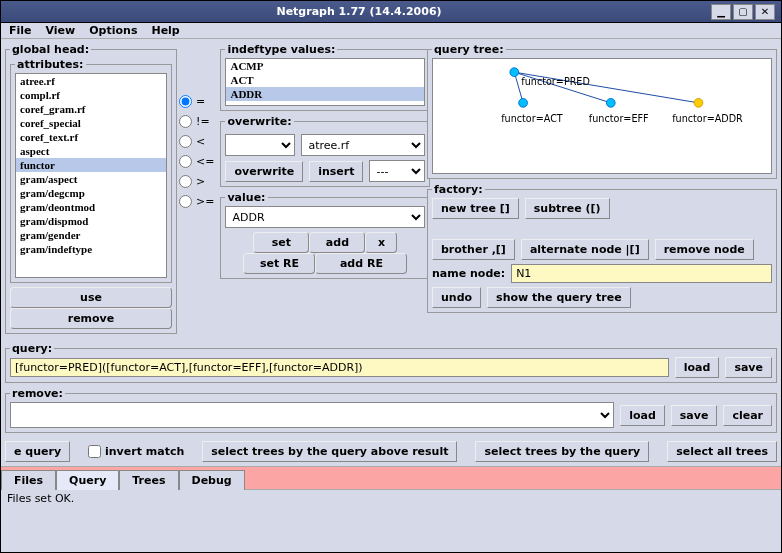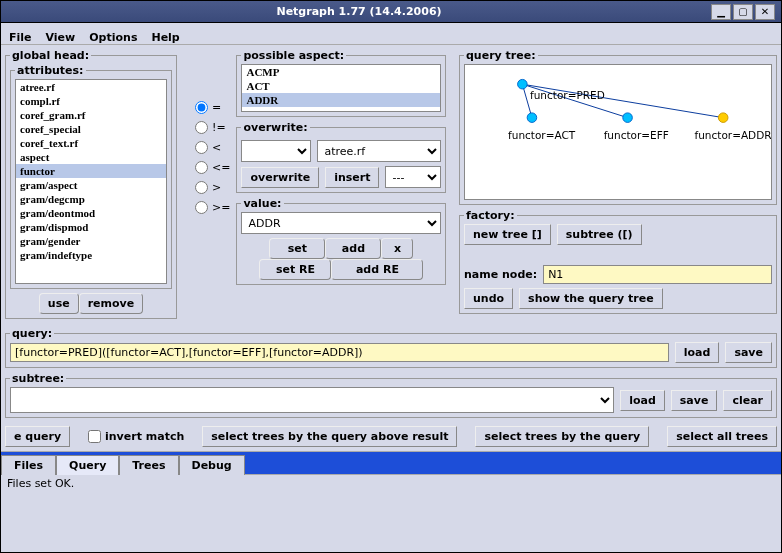"File" .menubar { align-items: none -> center; height: 22px -> 16px; padding: 8px 8px -> 0 8px }
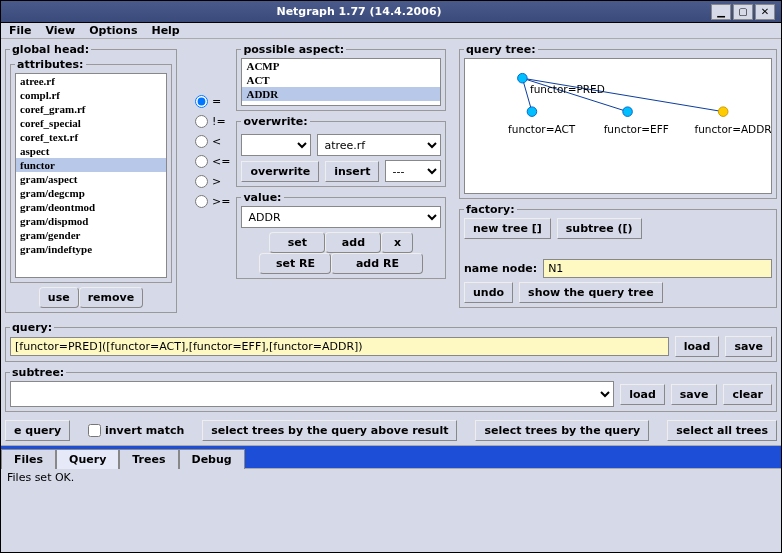"global head:" .main { gap: 16px -> 0 }
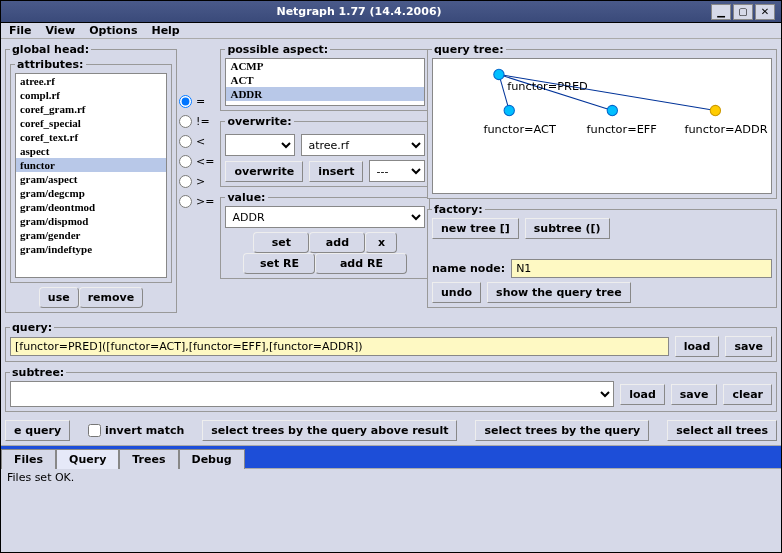"possible aspect:" legend { text: possible aspect -> indeftype values }
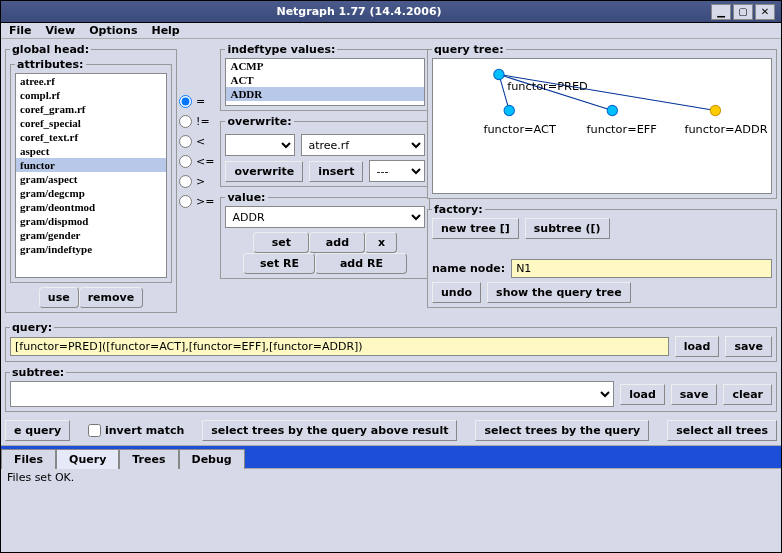"functor=PRED" .tree-canvas { height: 136px -> 116px }
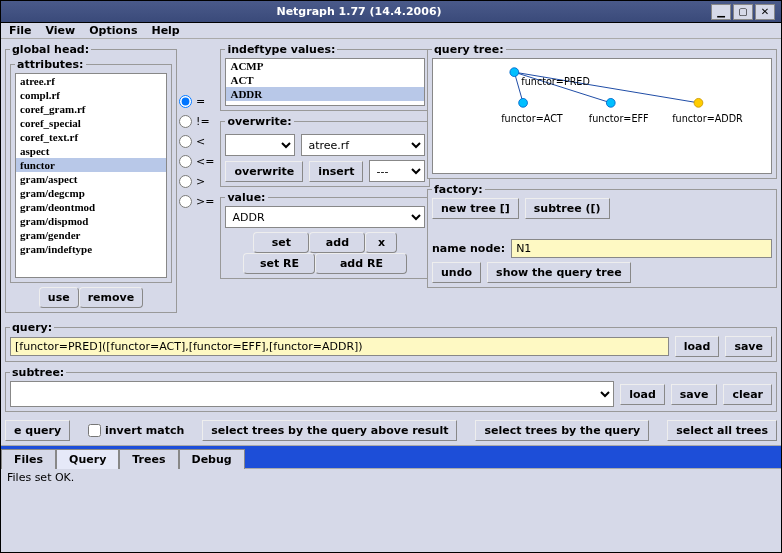"brother ,[]" div.hsep { html: none -> <div> <button>brother ,[]</button> <button>alternate node |[]</button> <button>remove node</button> </div> }
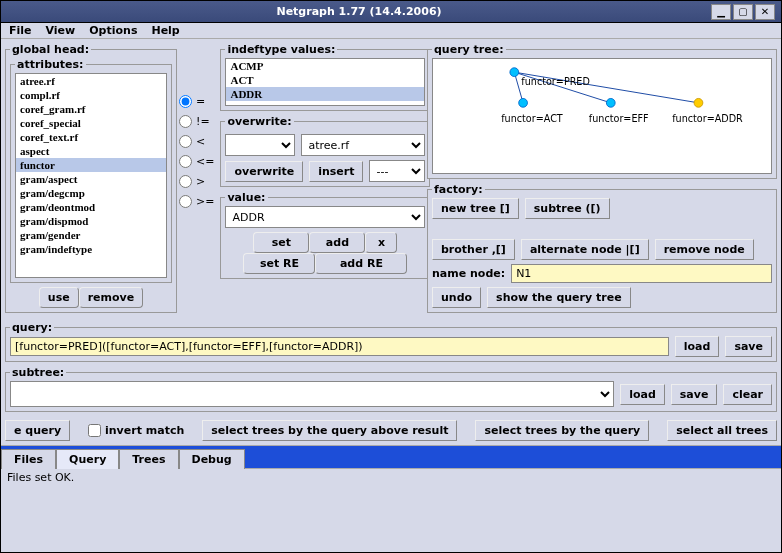"use" div.btnrow { flex-direction: none -> column }
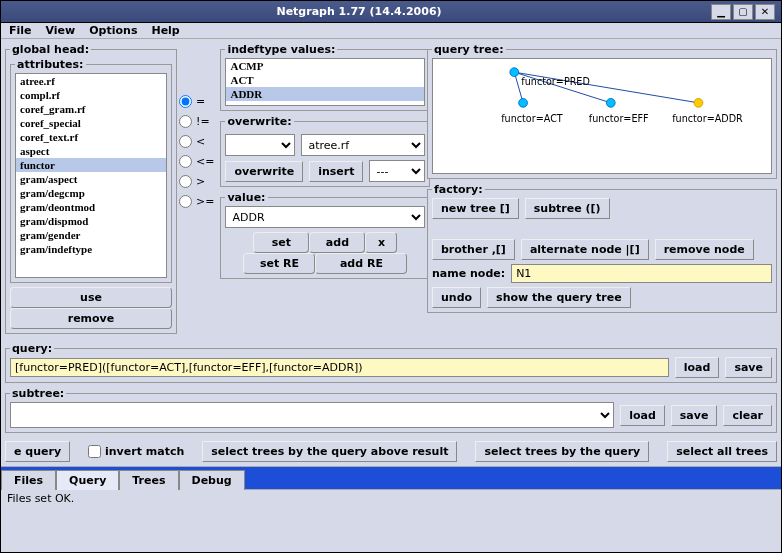"subtree:" legend { text: subtree -> remove }
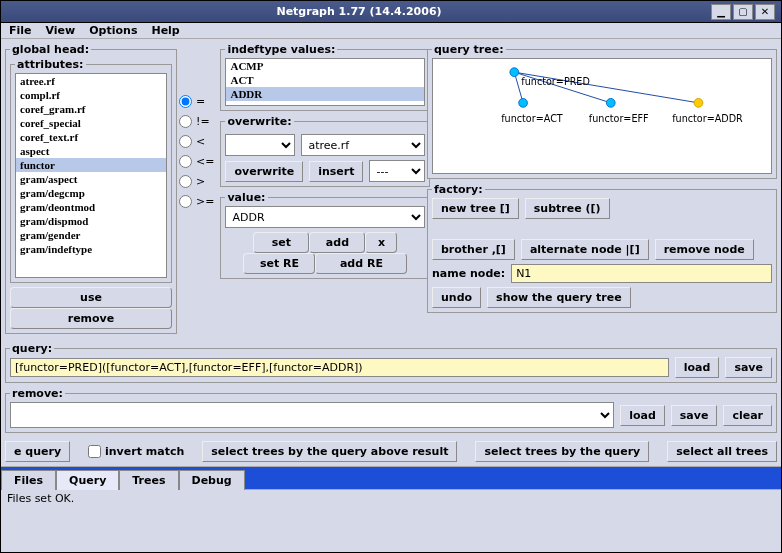"Files" .tabs { background: #1d4ed8 -> #fca5a5 }
